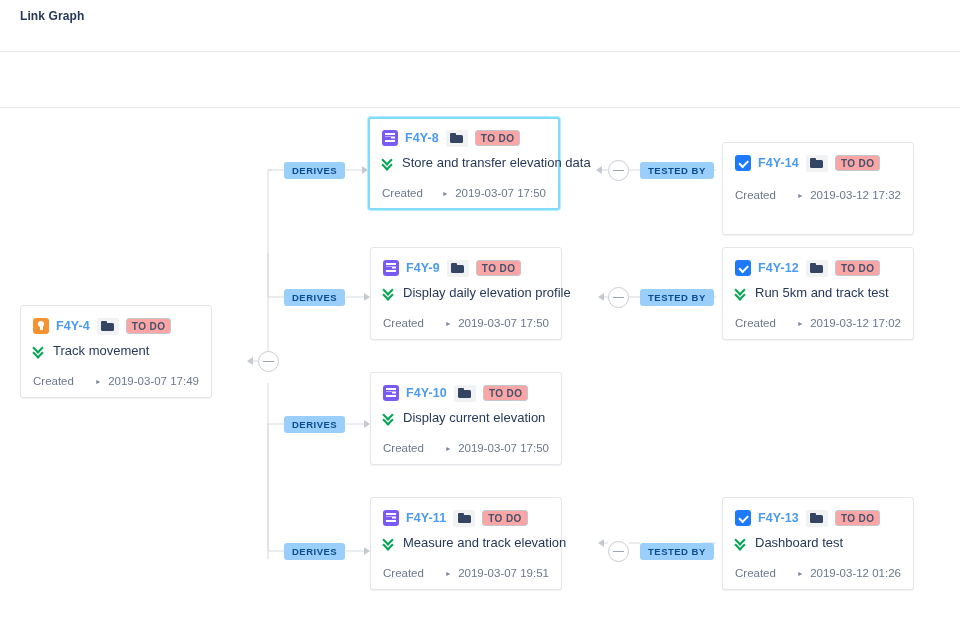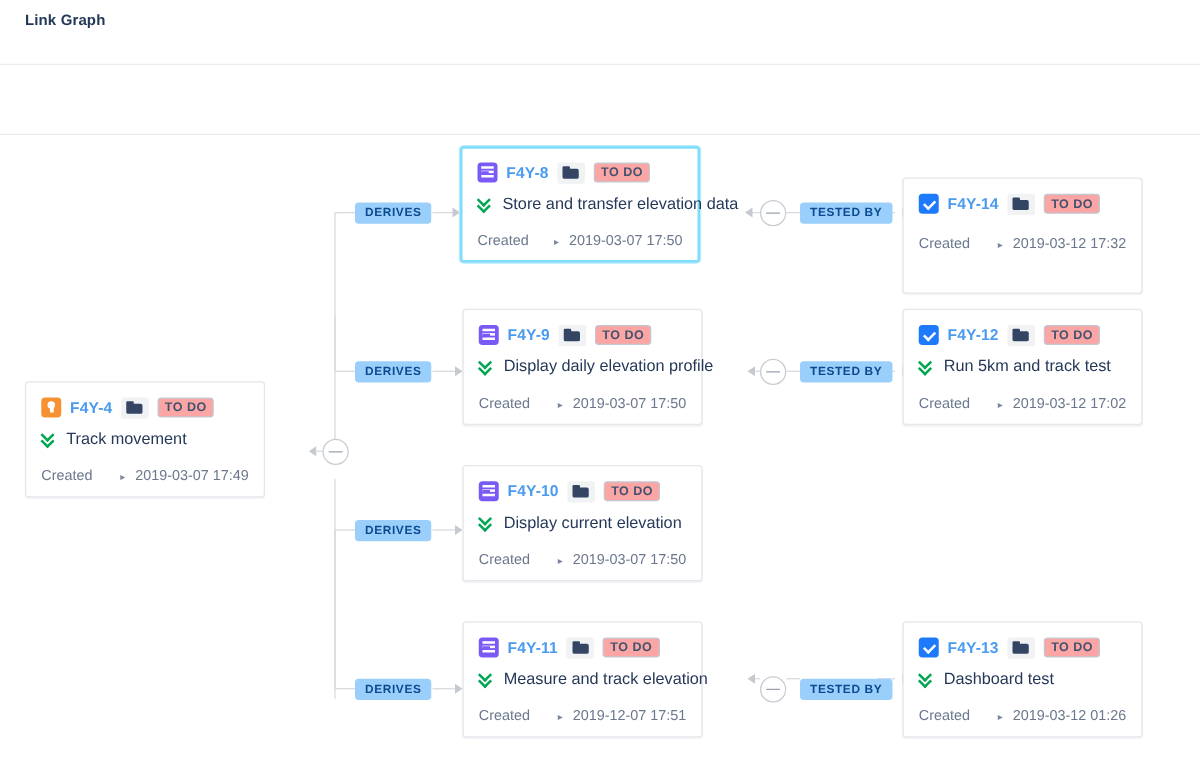"2019-12-07 17:51" span.fld-val { text: 2019-12-07 17:51 -> 2019-03-07 19:51 }
